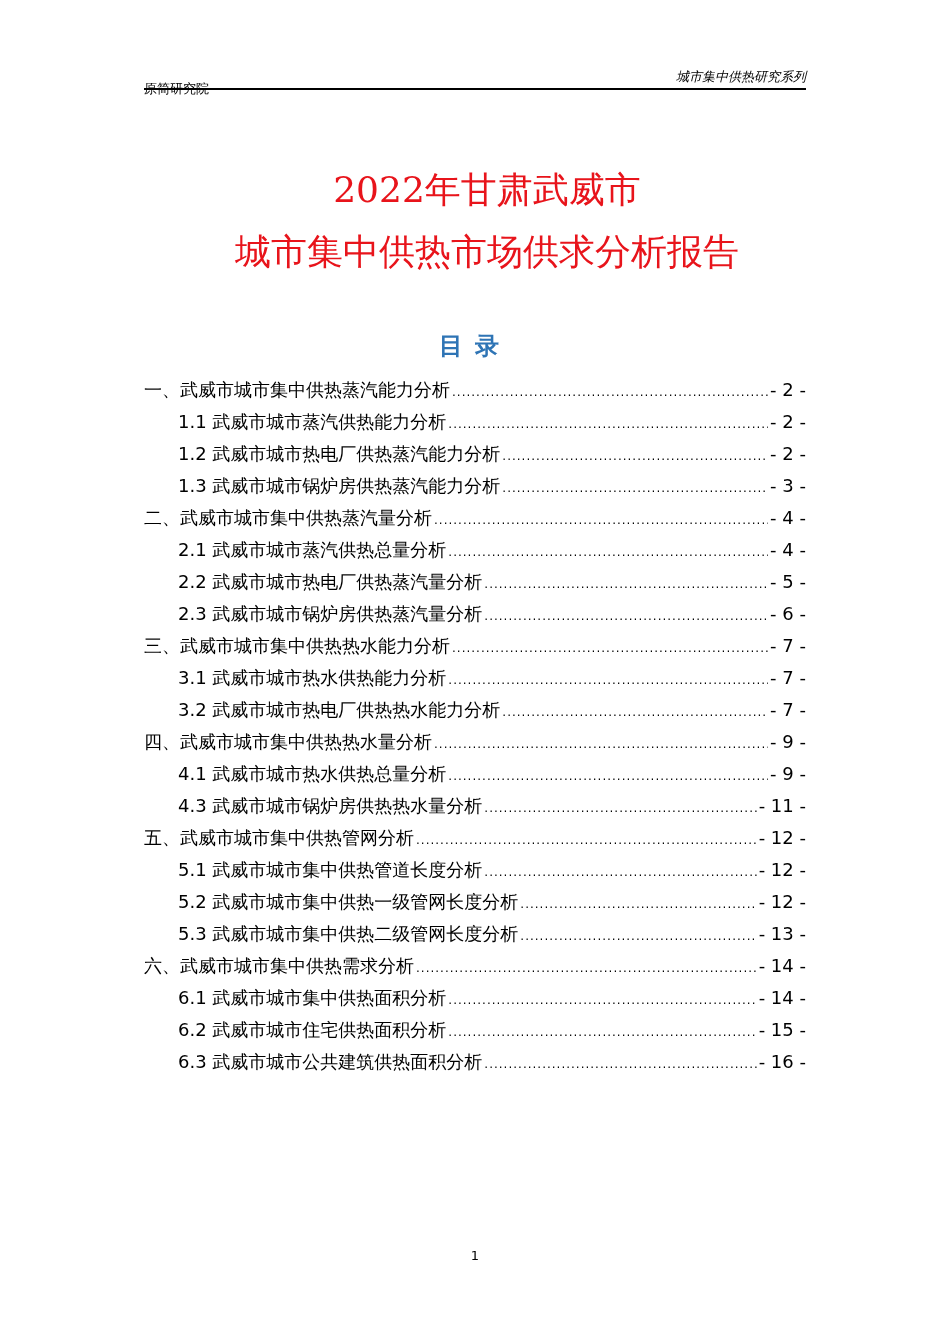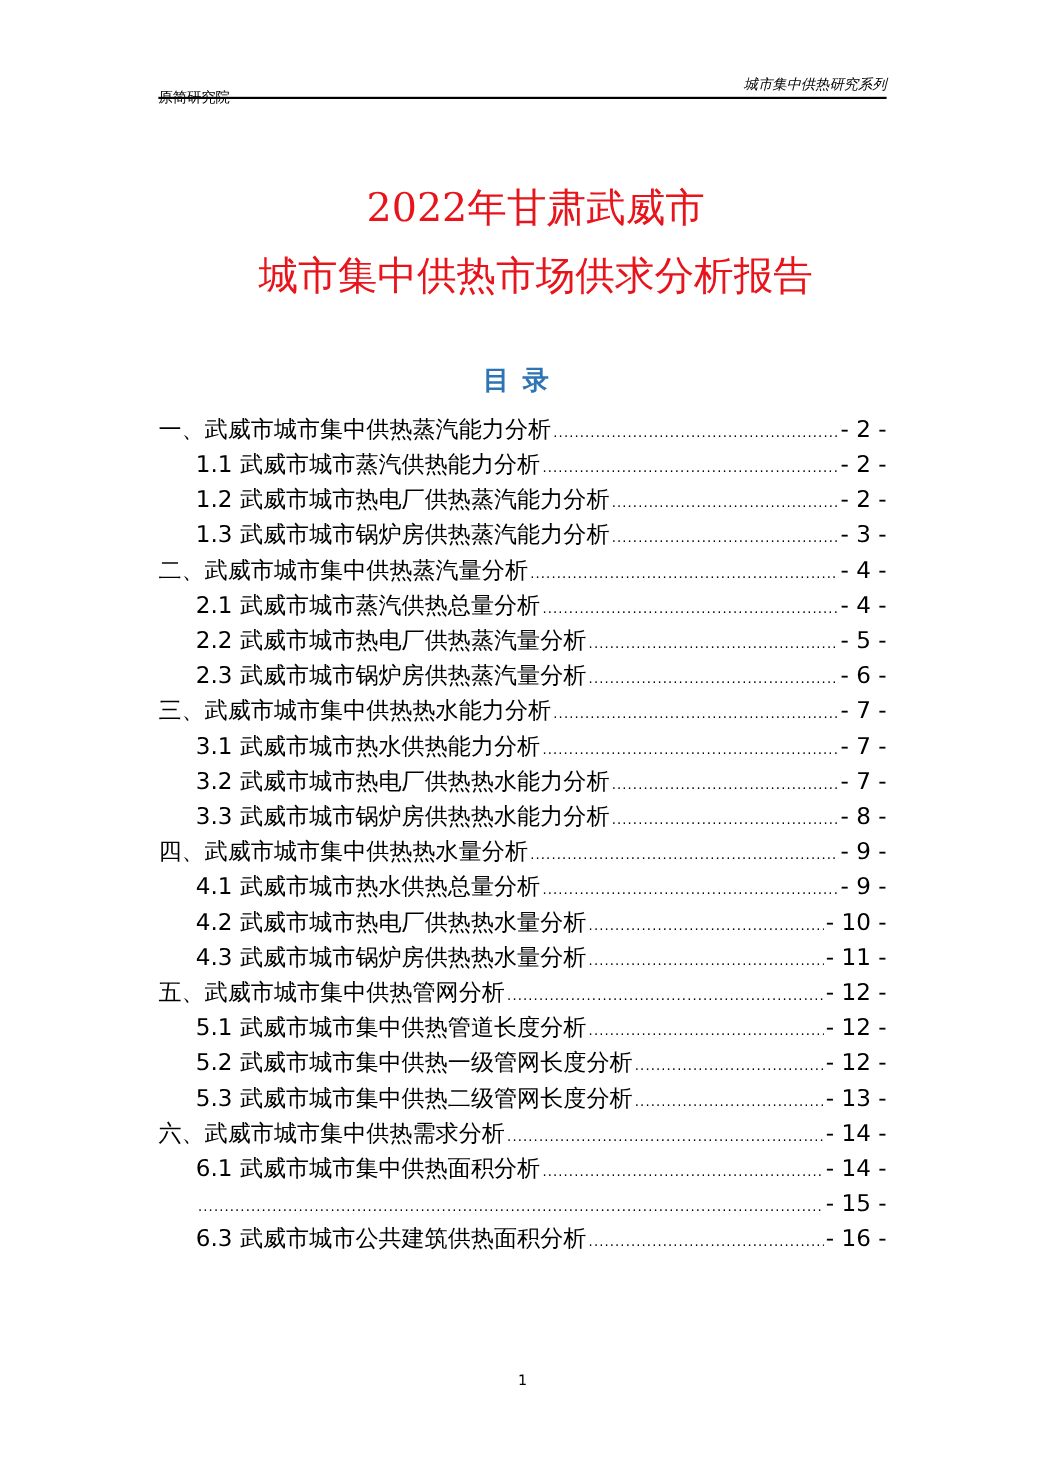"一、武威市城市集中供热蒸汽能力分析" .toc-row { font-size: 21px -> 18px }
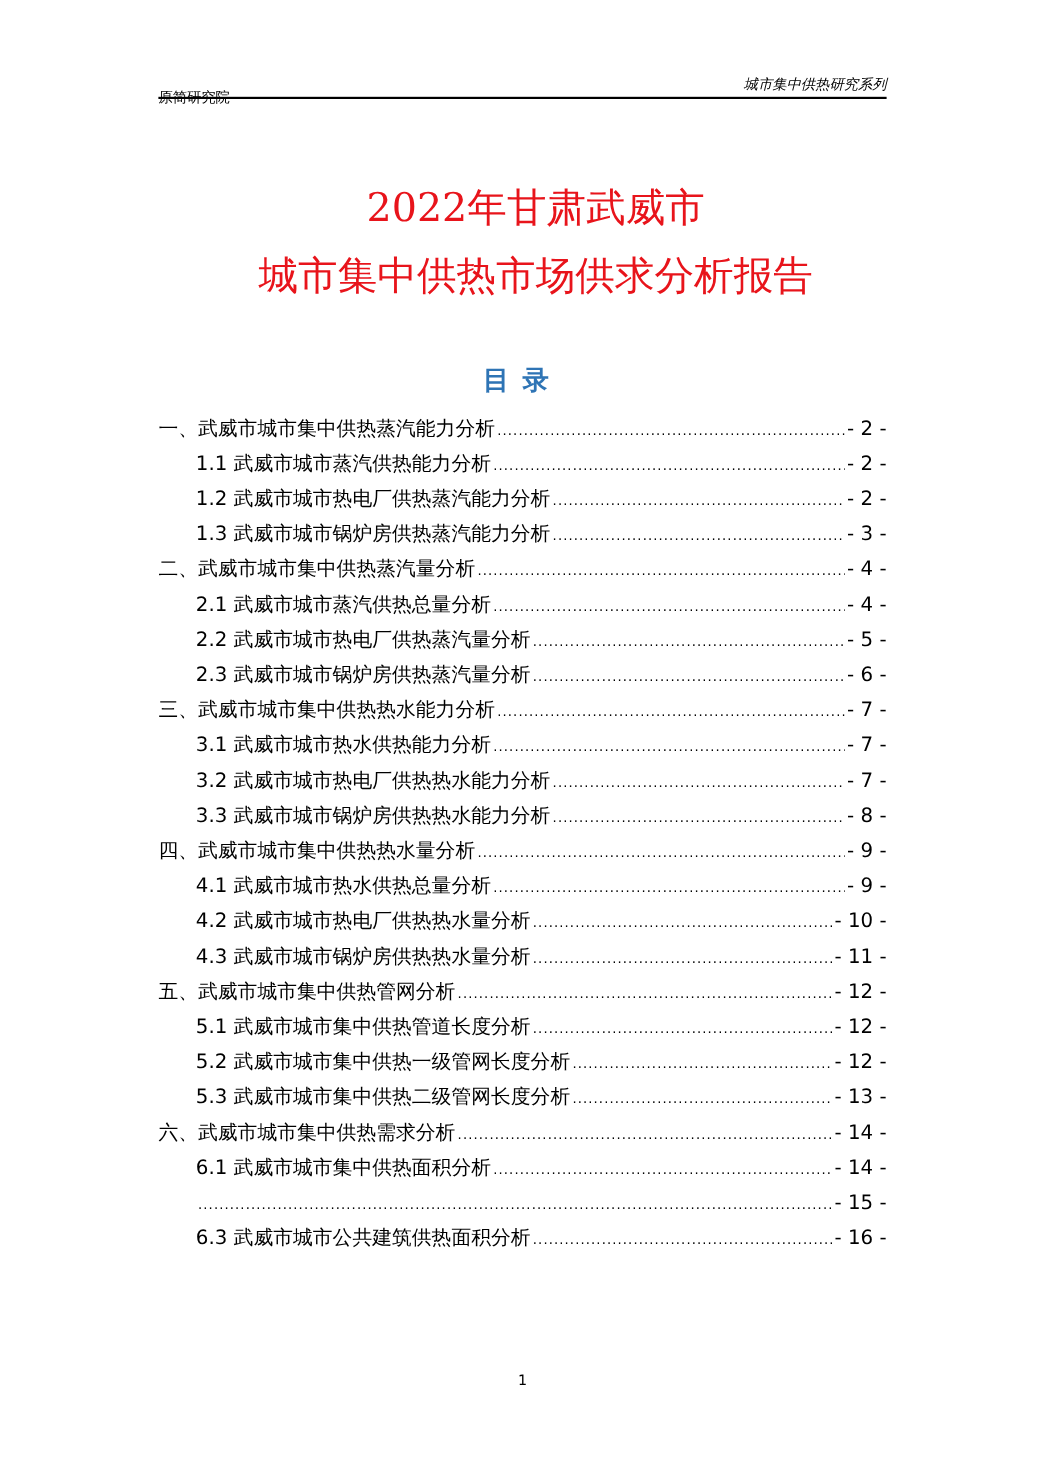"3.3 武威市城市锅炉房供热热水能力分析" div.toc-row { html: <div> <span>3.3 武威市城市锅炉房供热热水能力分析</span> <span></span> <span>- 8 -</span> </div> -> none }
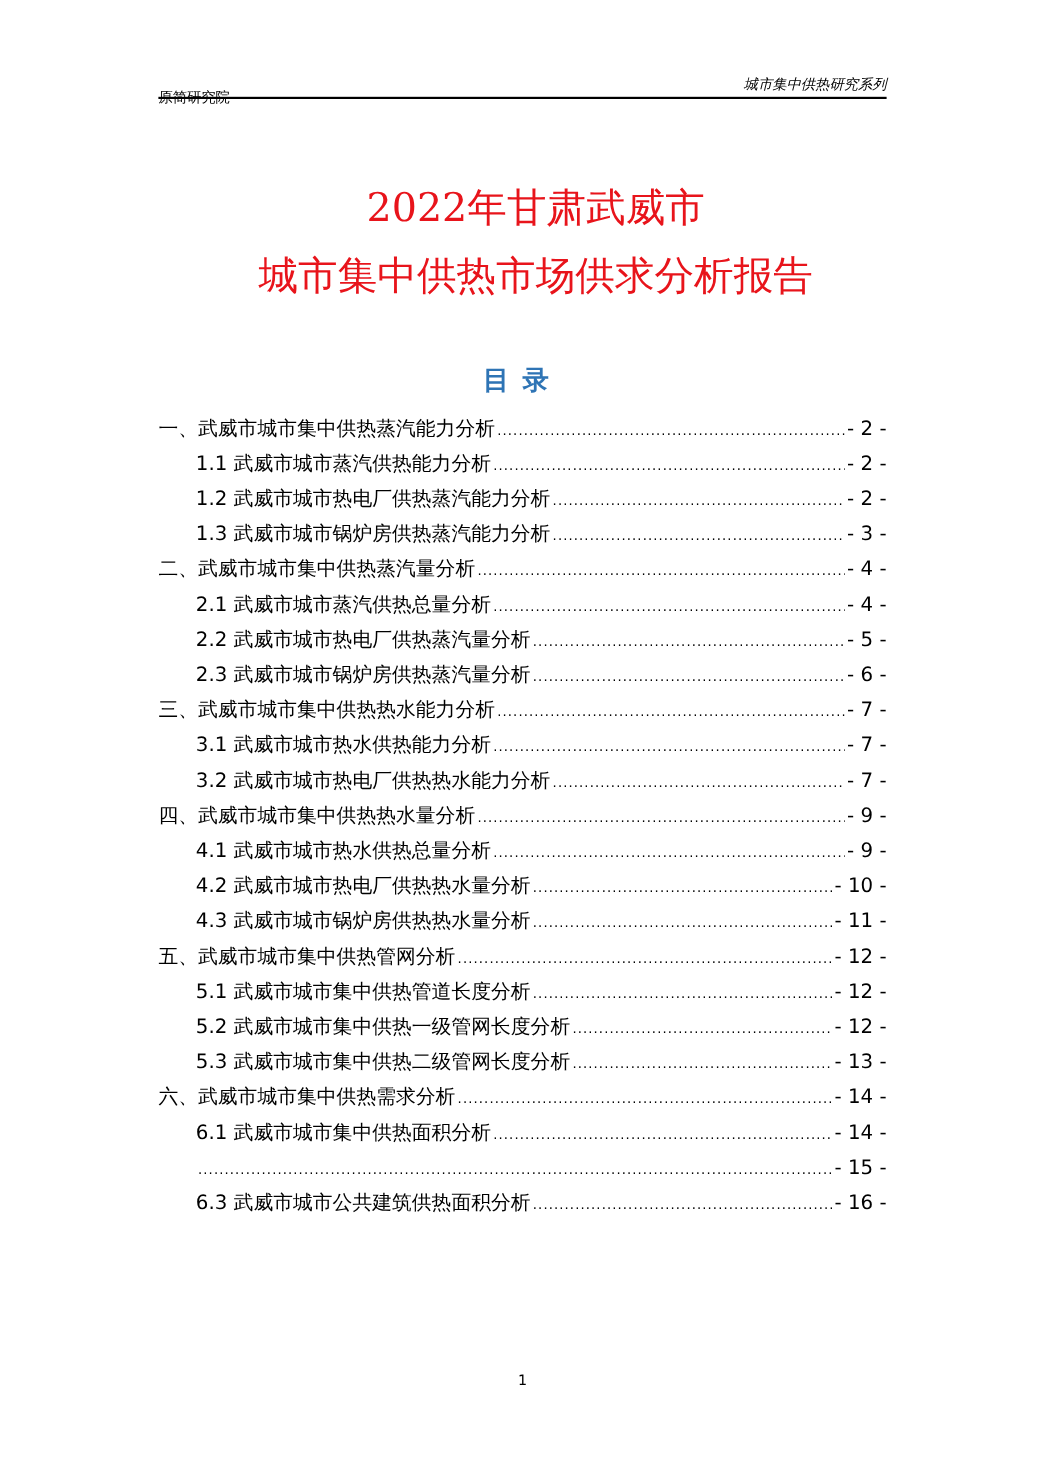"4.2 武威市城市热电厂供热热水量分析" div.toc-row { html: <div> <span>4.2 武威市城市热电厂供热热水量分析</span> <span></span> <span>- 10 -</span> </div> -> none }
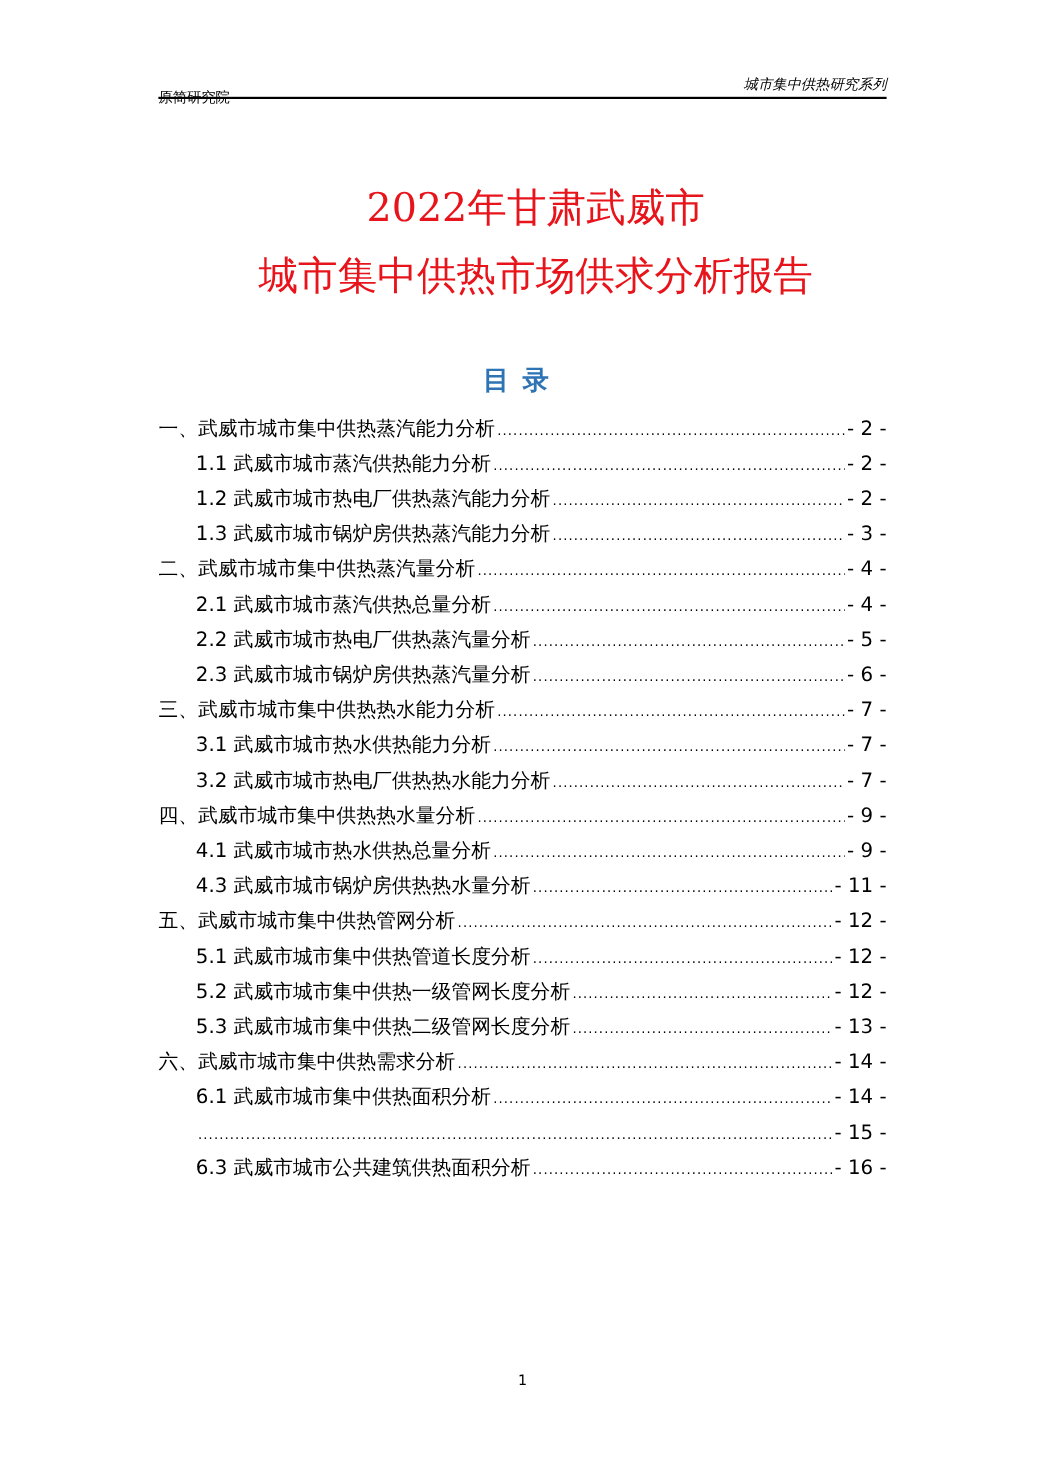"6.2 武威市城市住宅供热面积分析" span.text { html: none -> <span>6.2 武威市城市住宅供热面积分析</span> }
